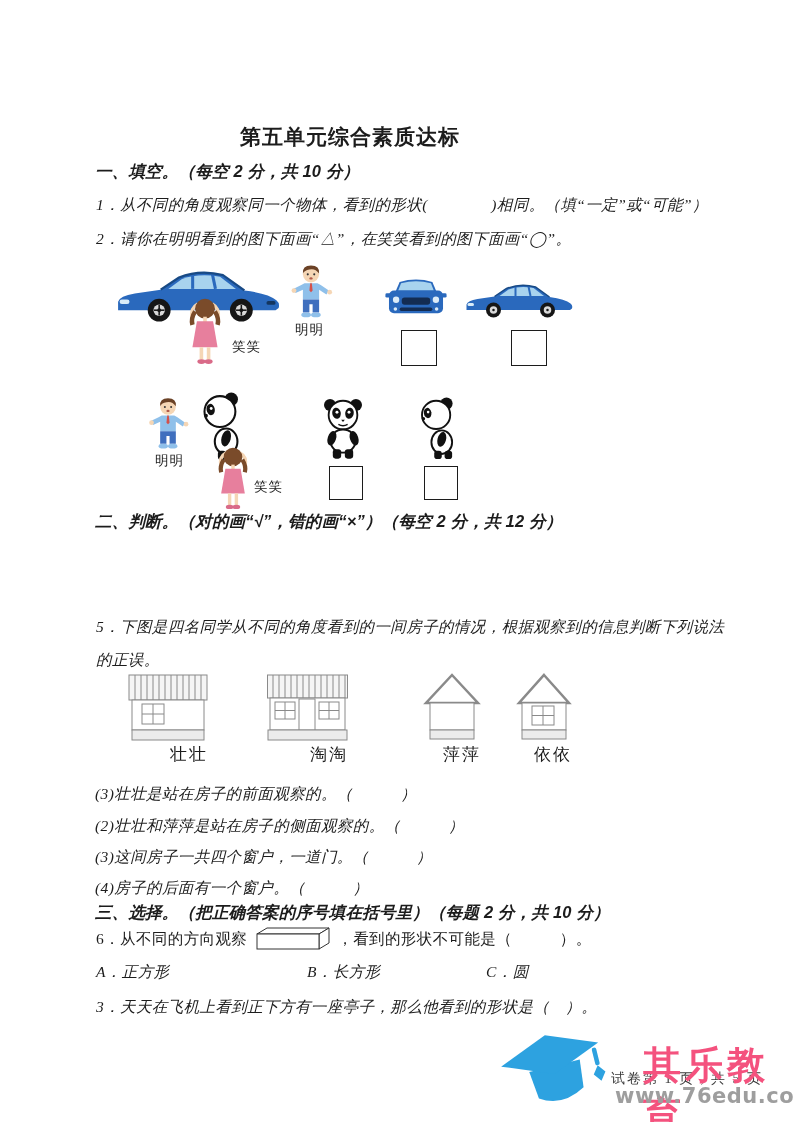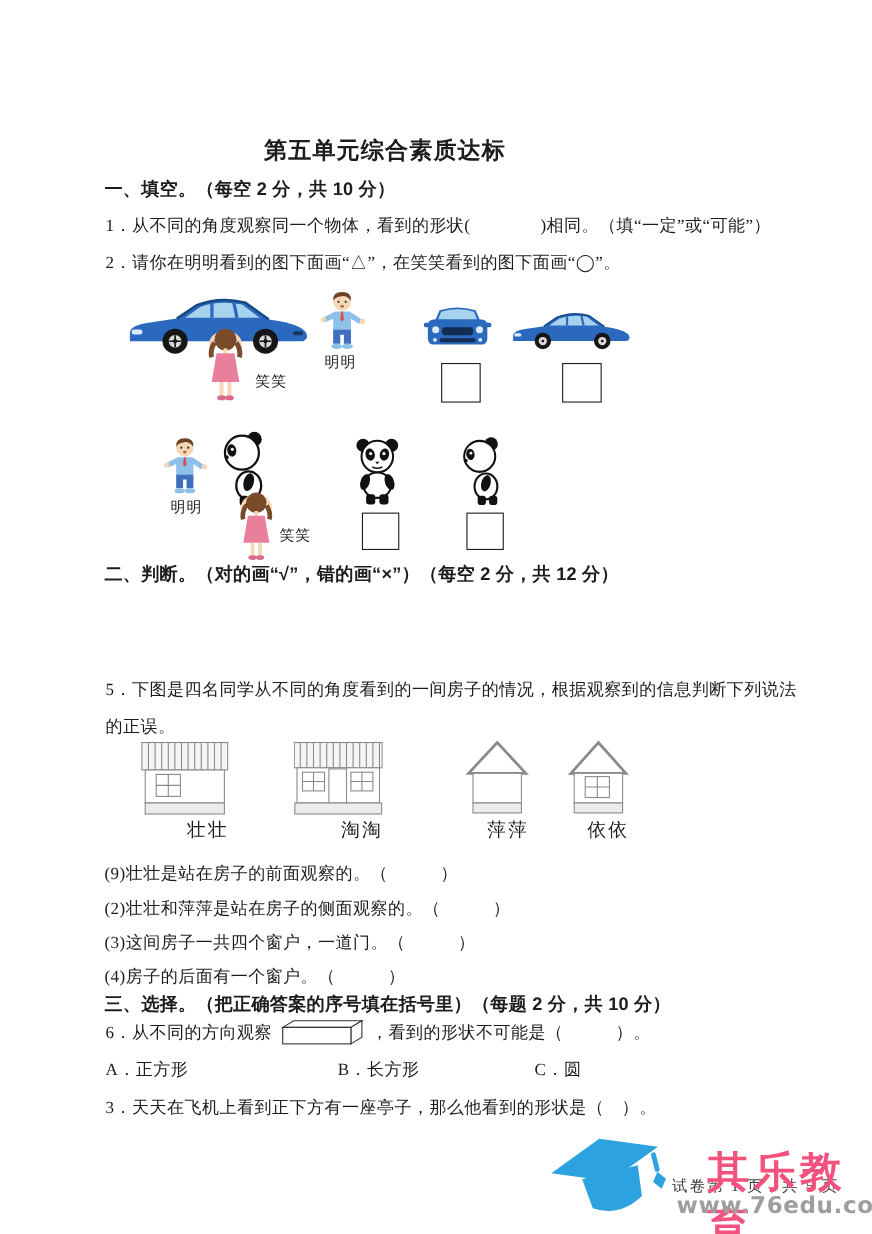"一、填空。（每空 2 分，共 10 分）" .line { font-style: none -> italic }
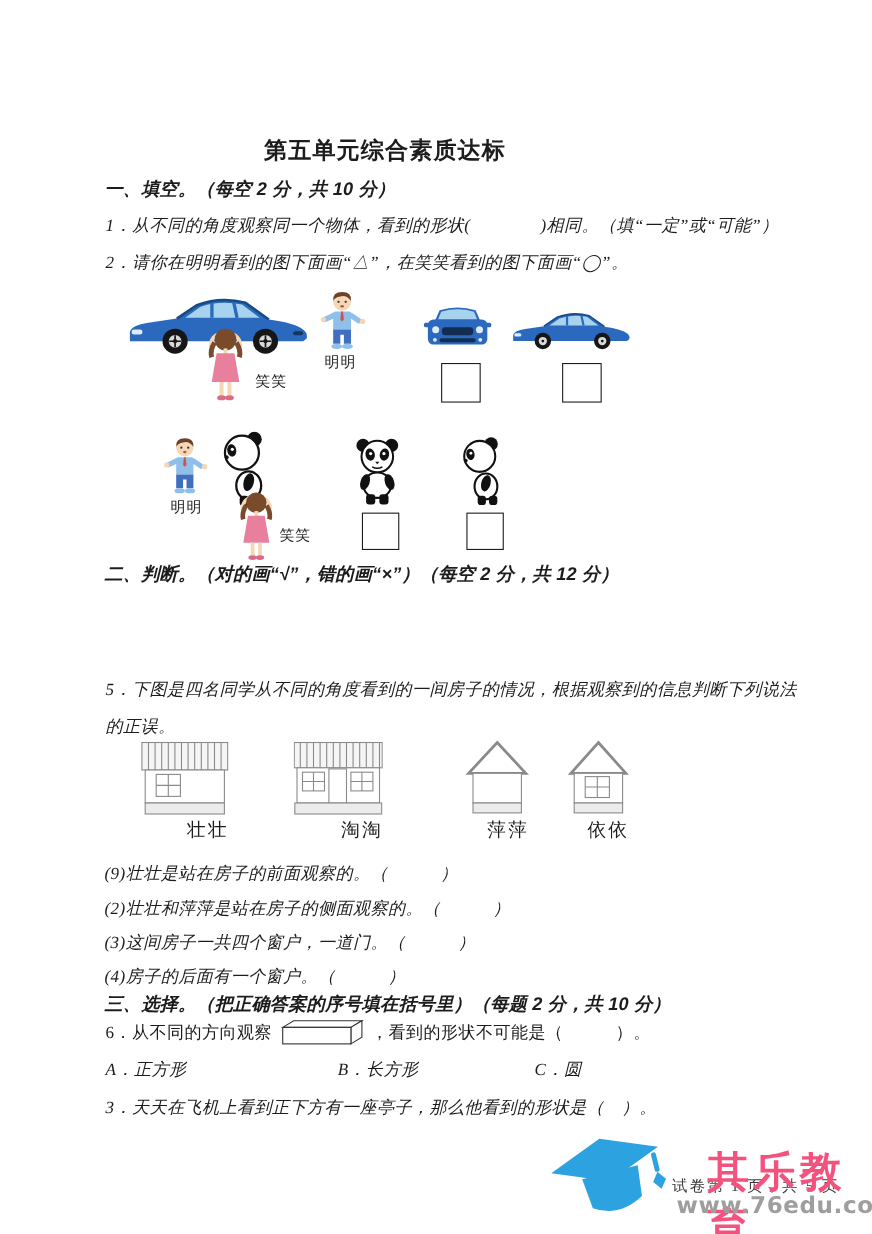"(9)壮壮是站在房子的前面观察的。（ ）" div.line { text: 9 -> 3 }
